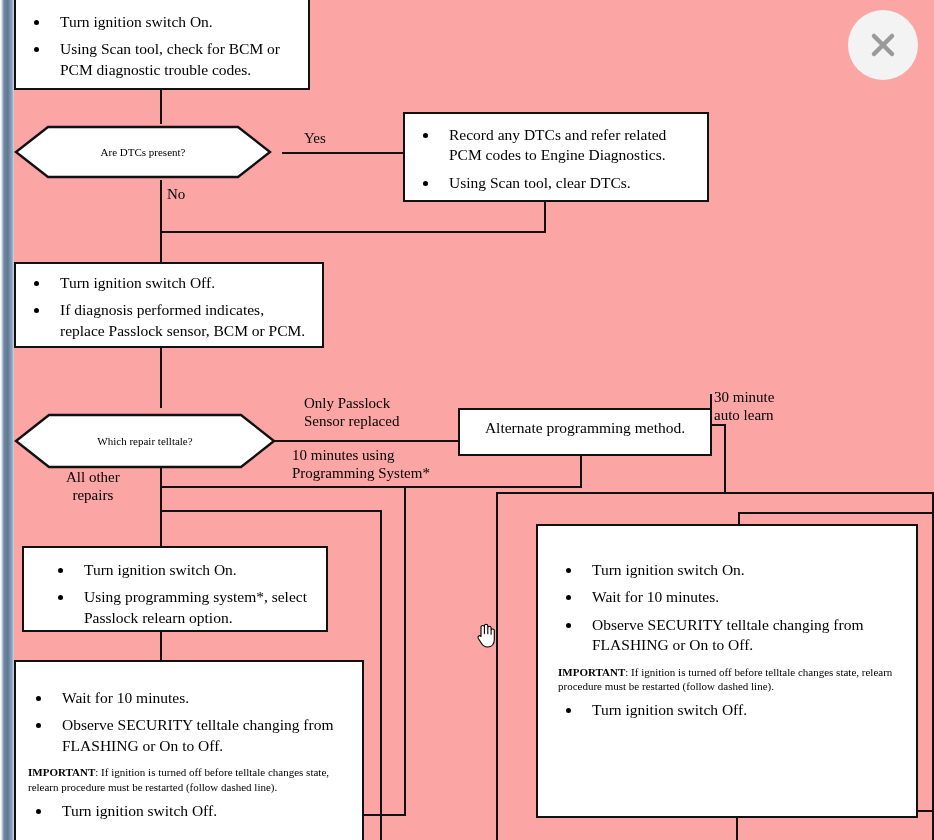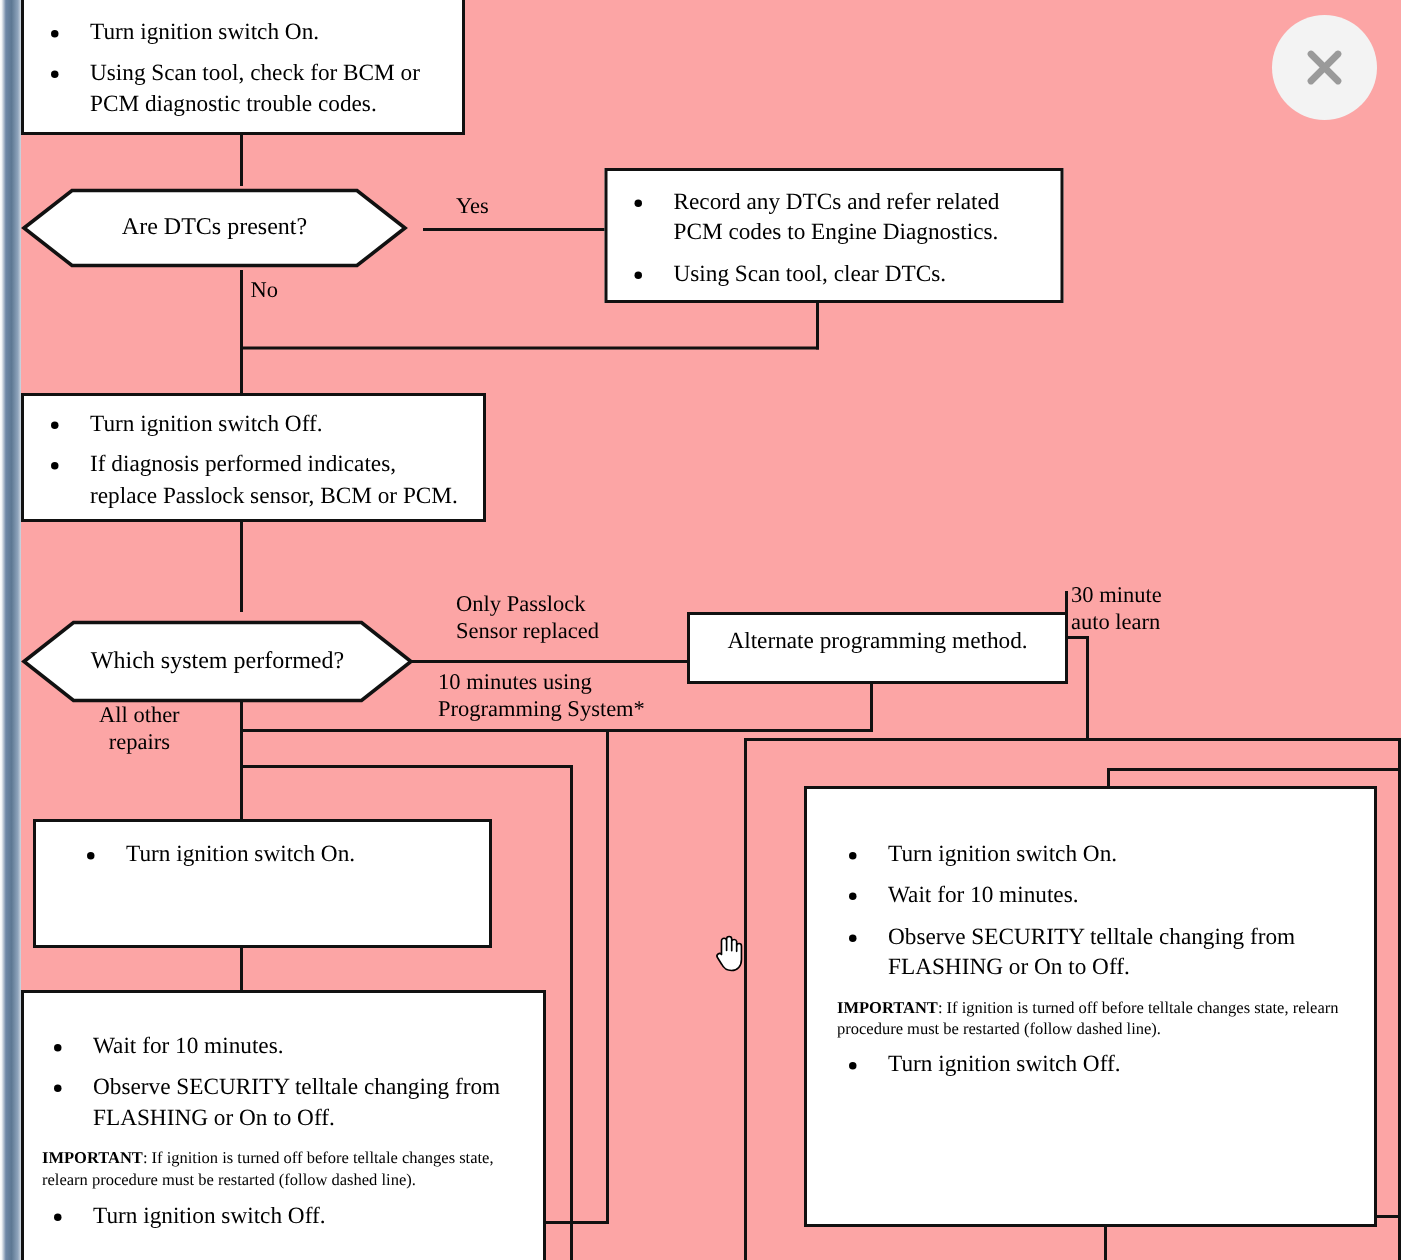"Are DTCs present?" .decision .dlabel { font-size: 16px -> 11px }
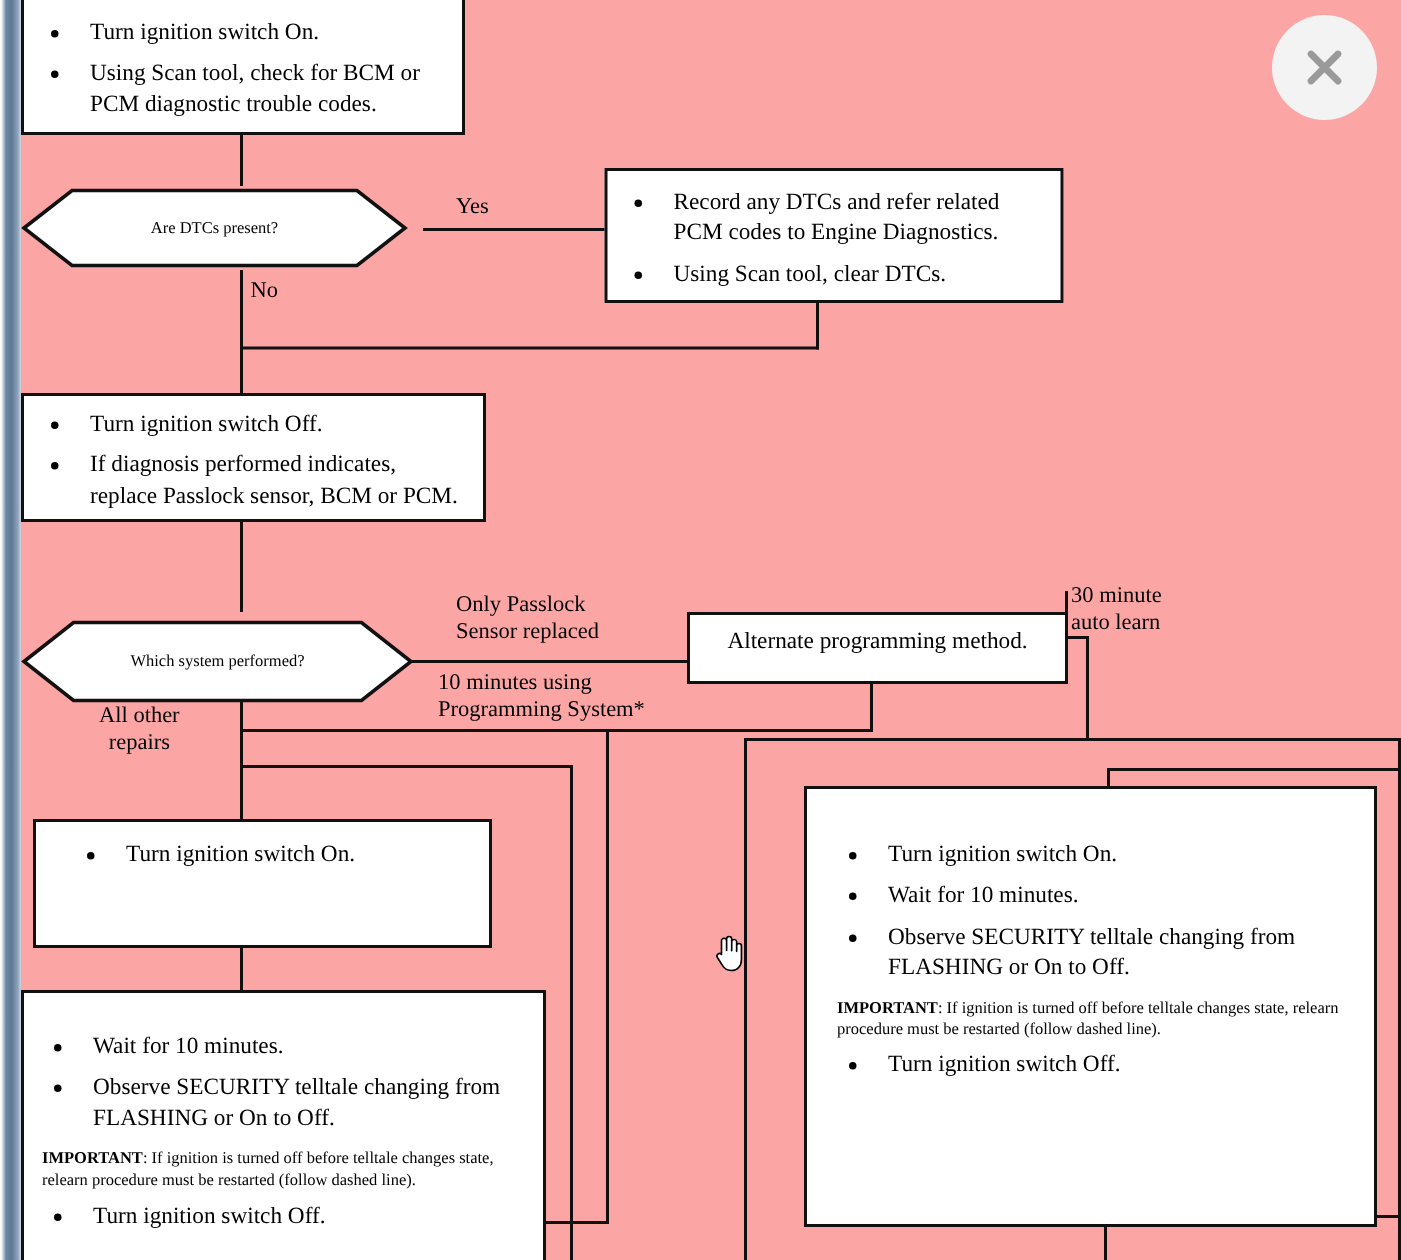"Which system performed?" div.dlabel { text: system performed -> repair telltale }
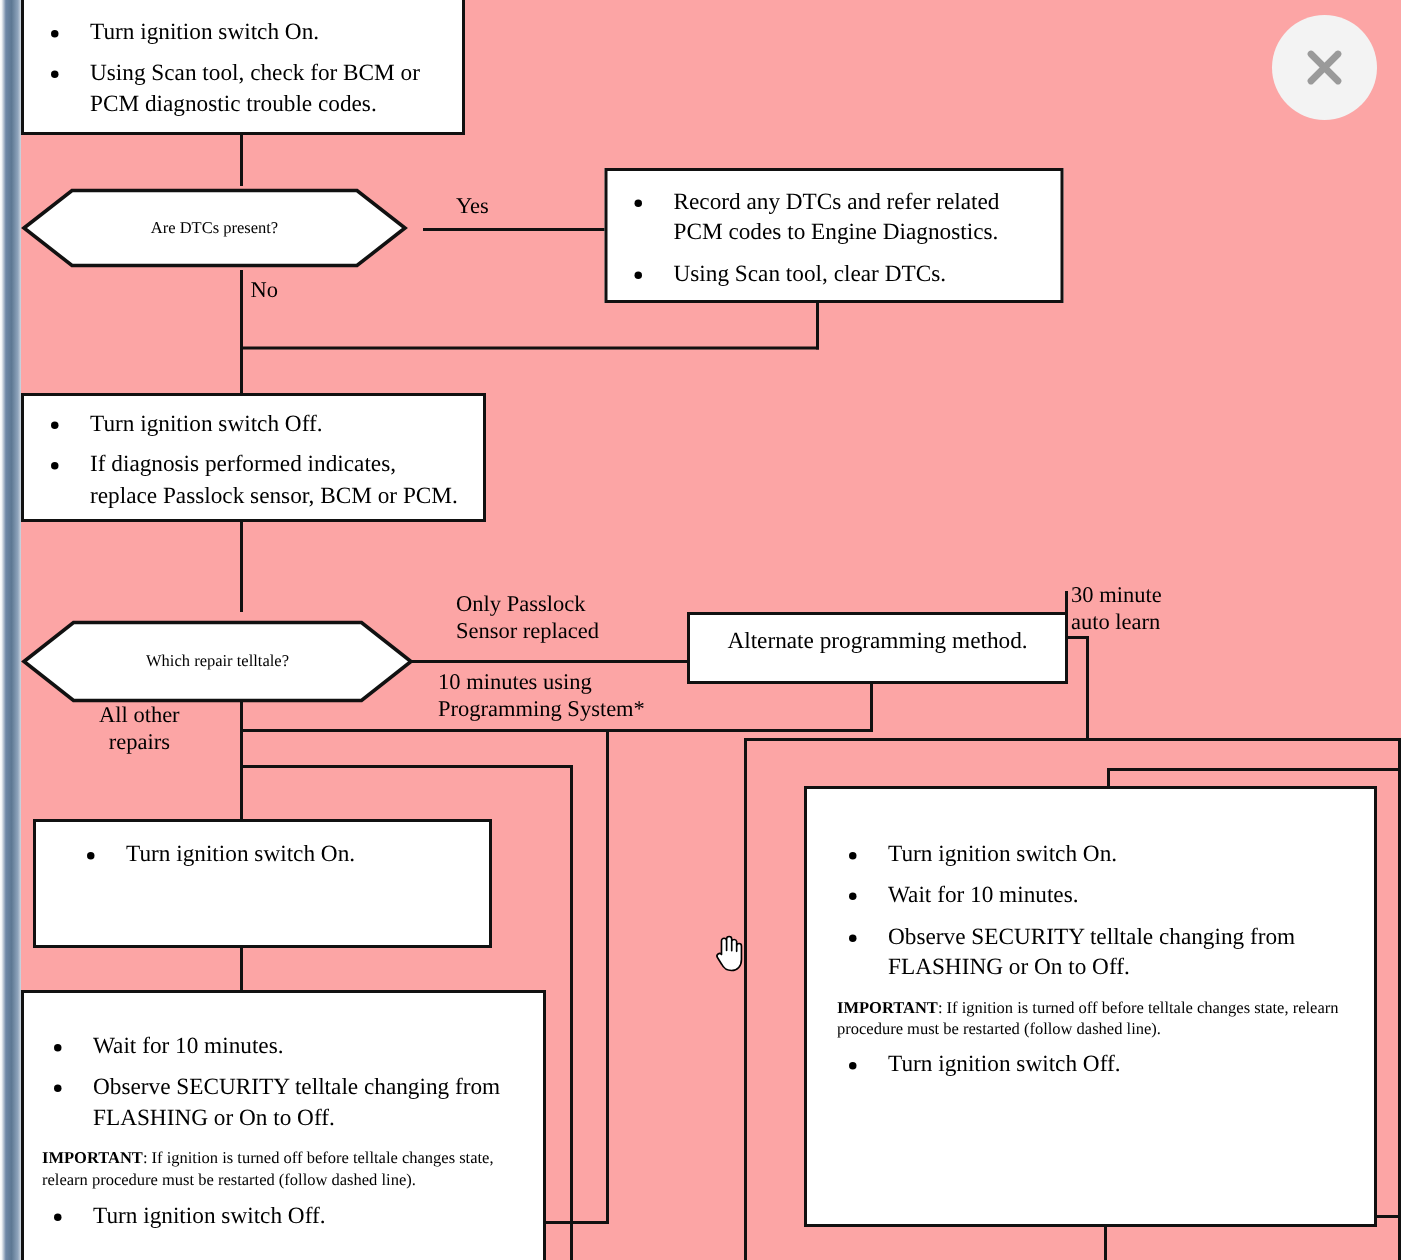"Using programming system*, select" li { html: none -> <li>Using programming system*, select Passlock relearn option.</li> }
